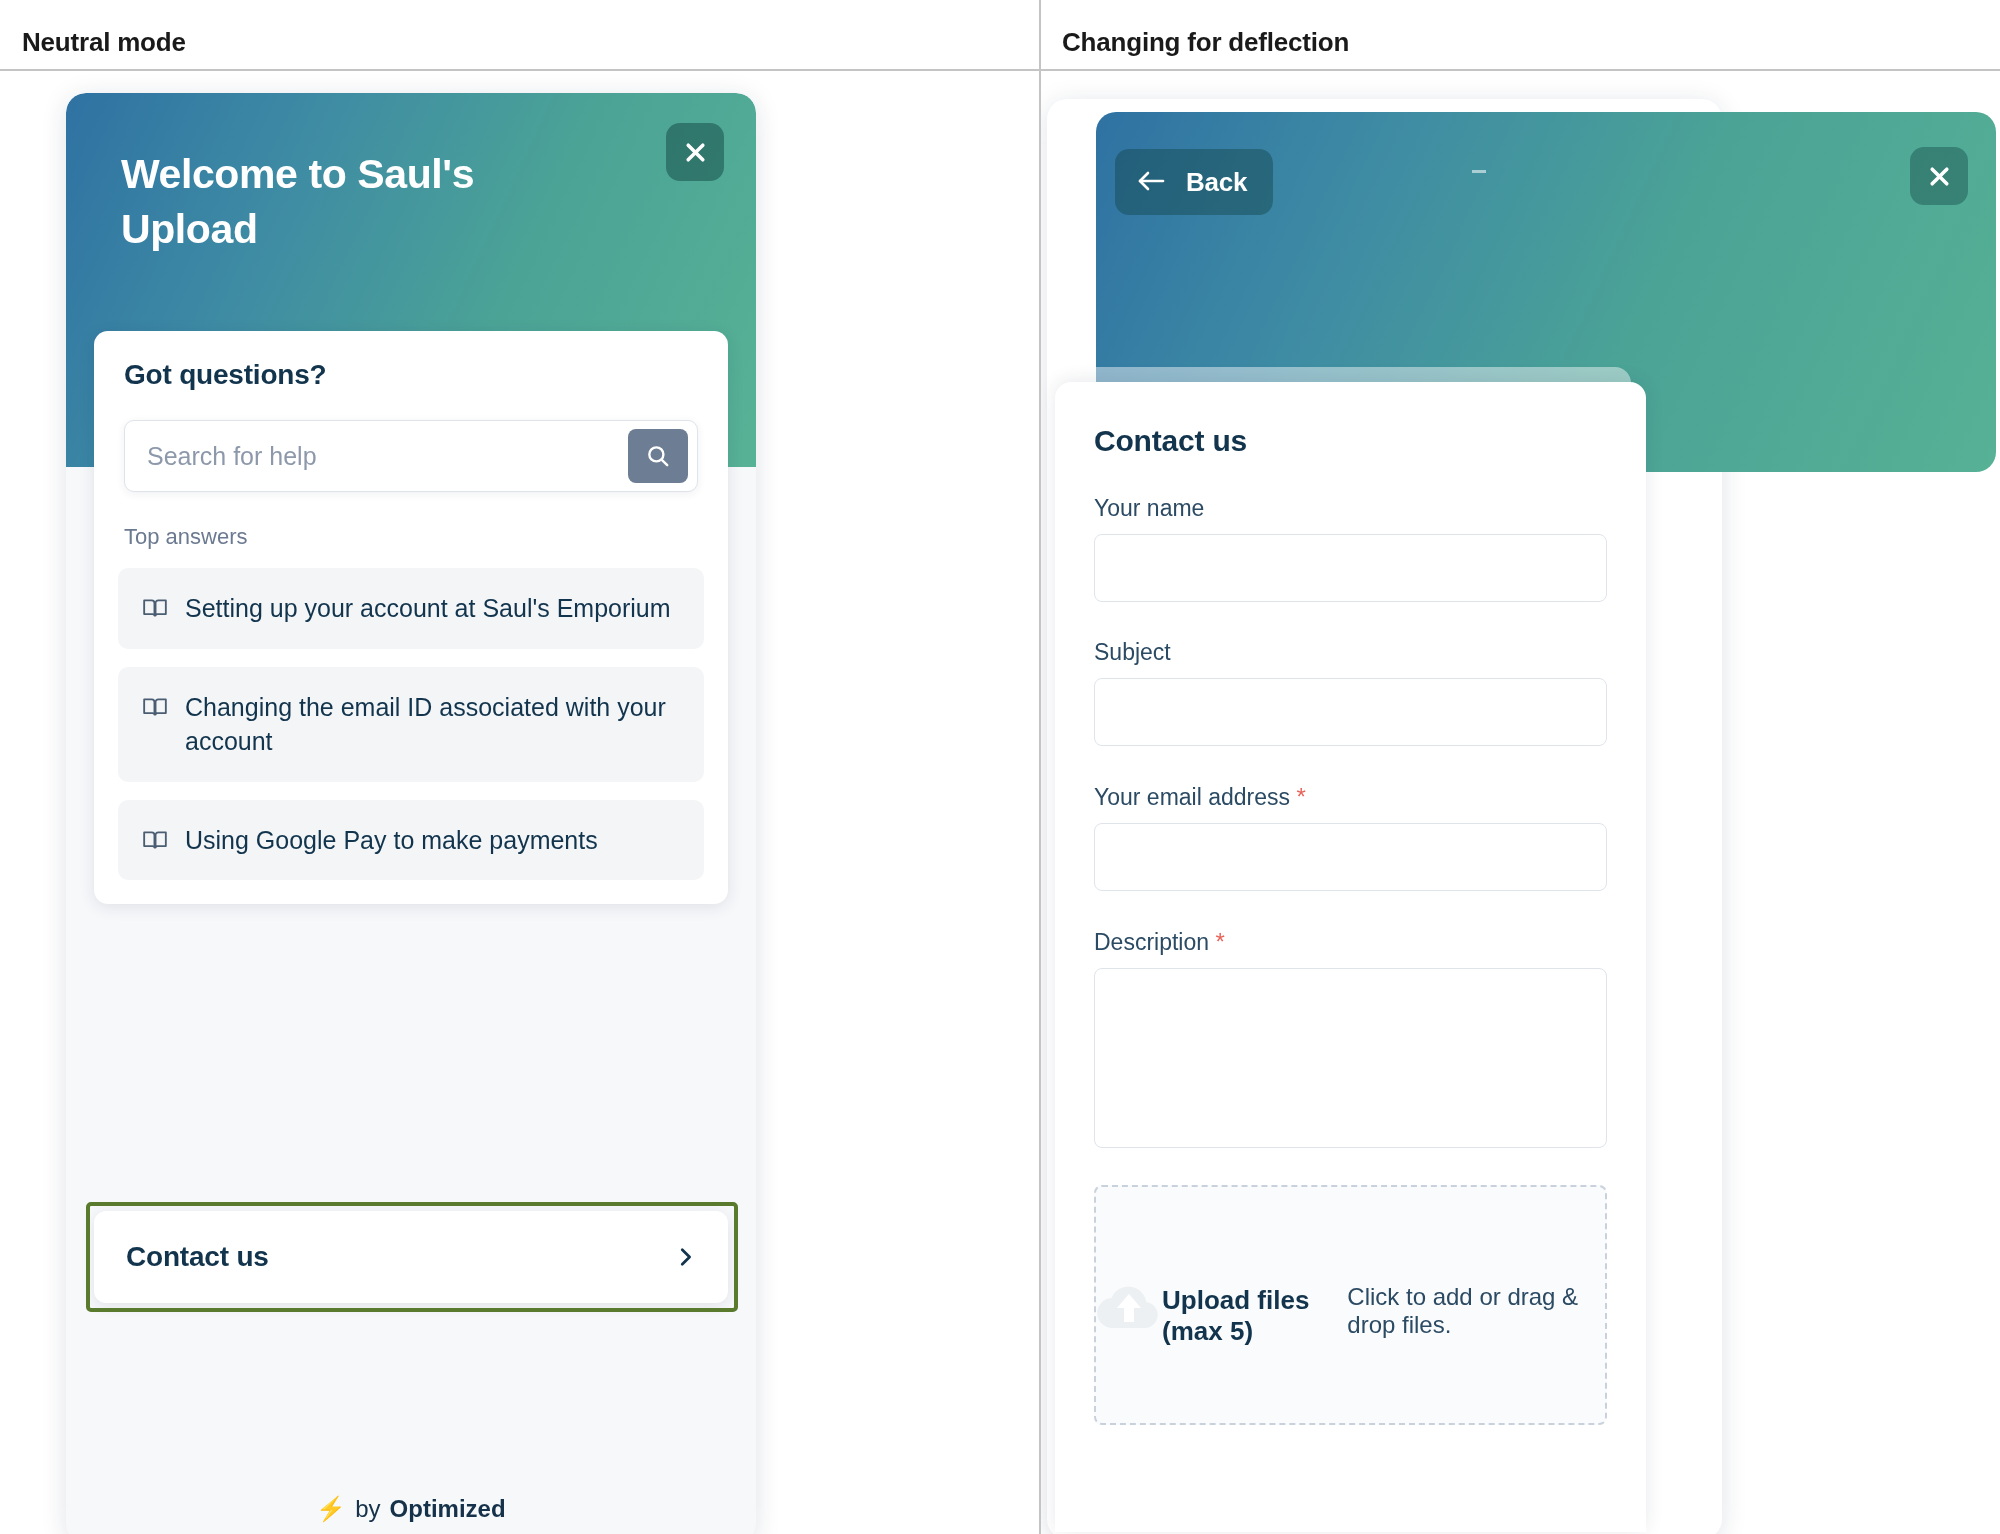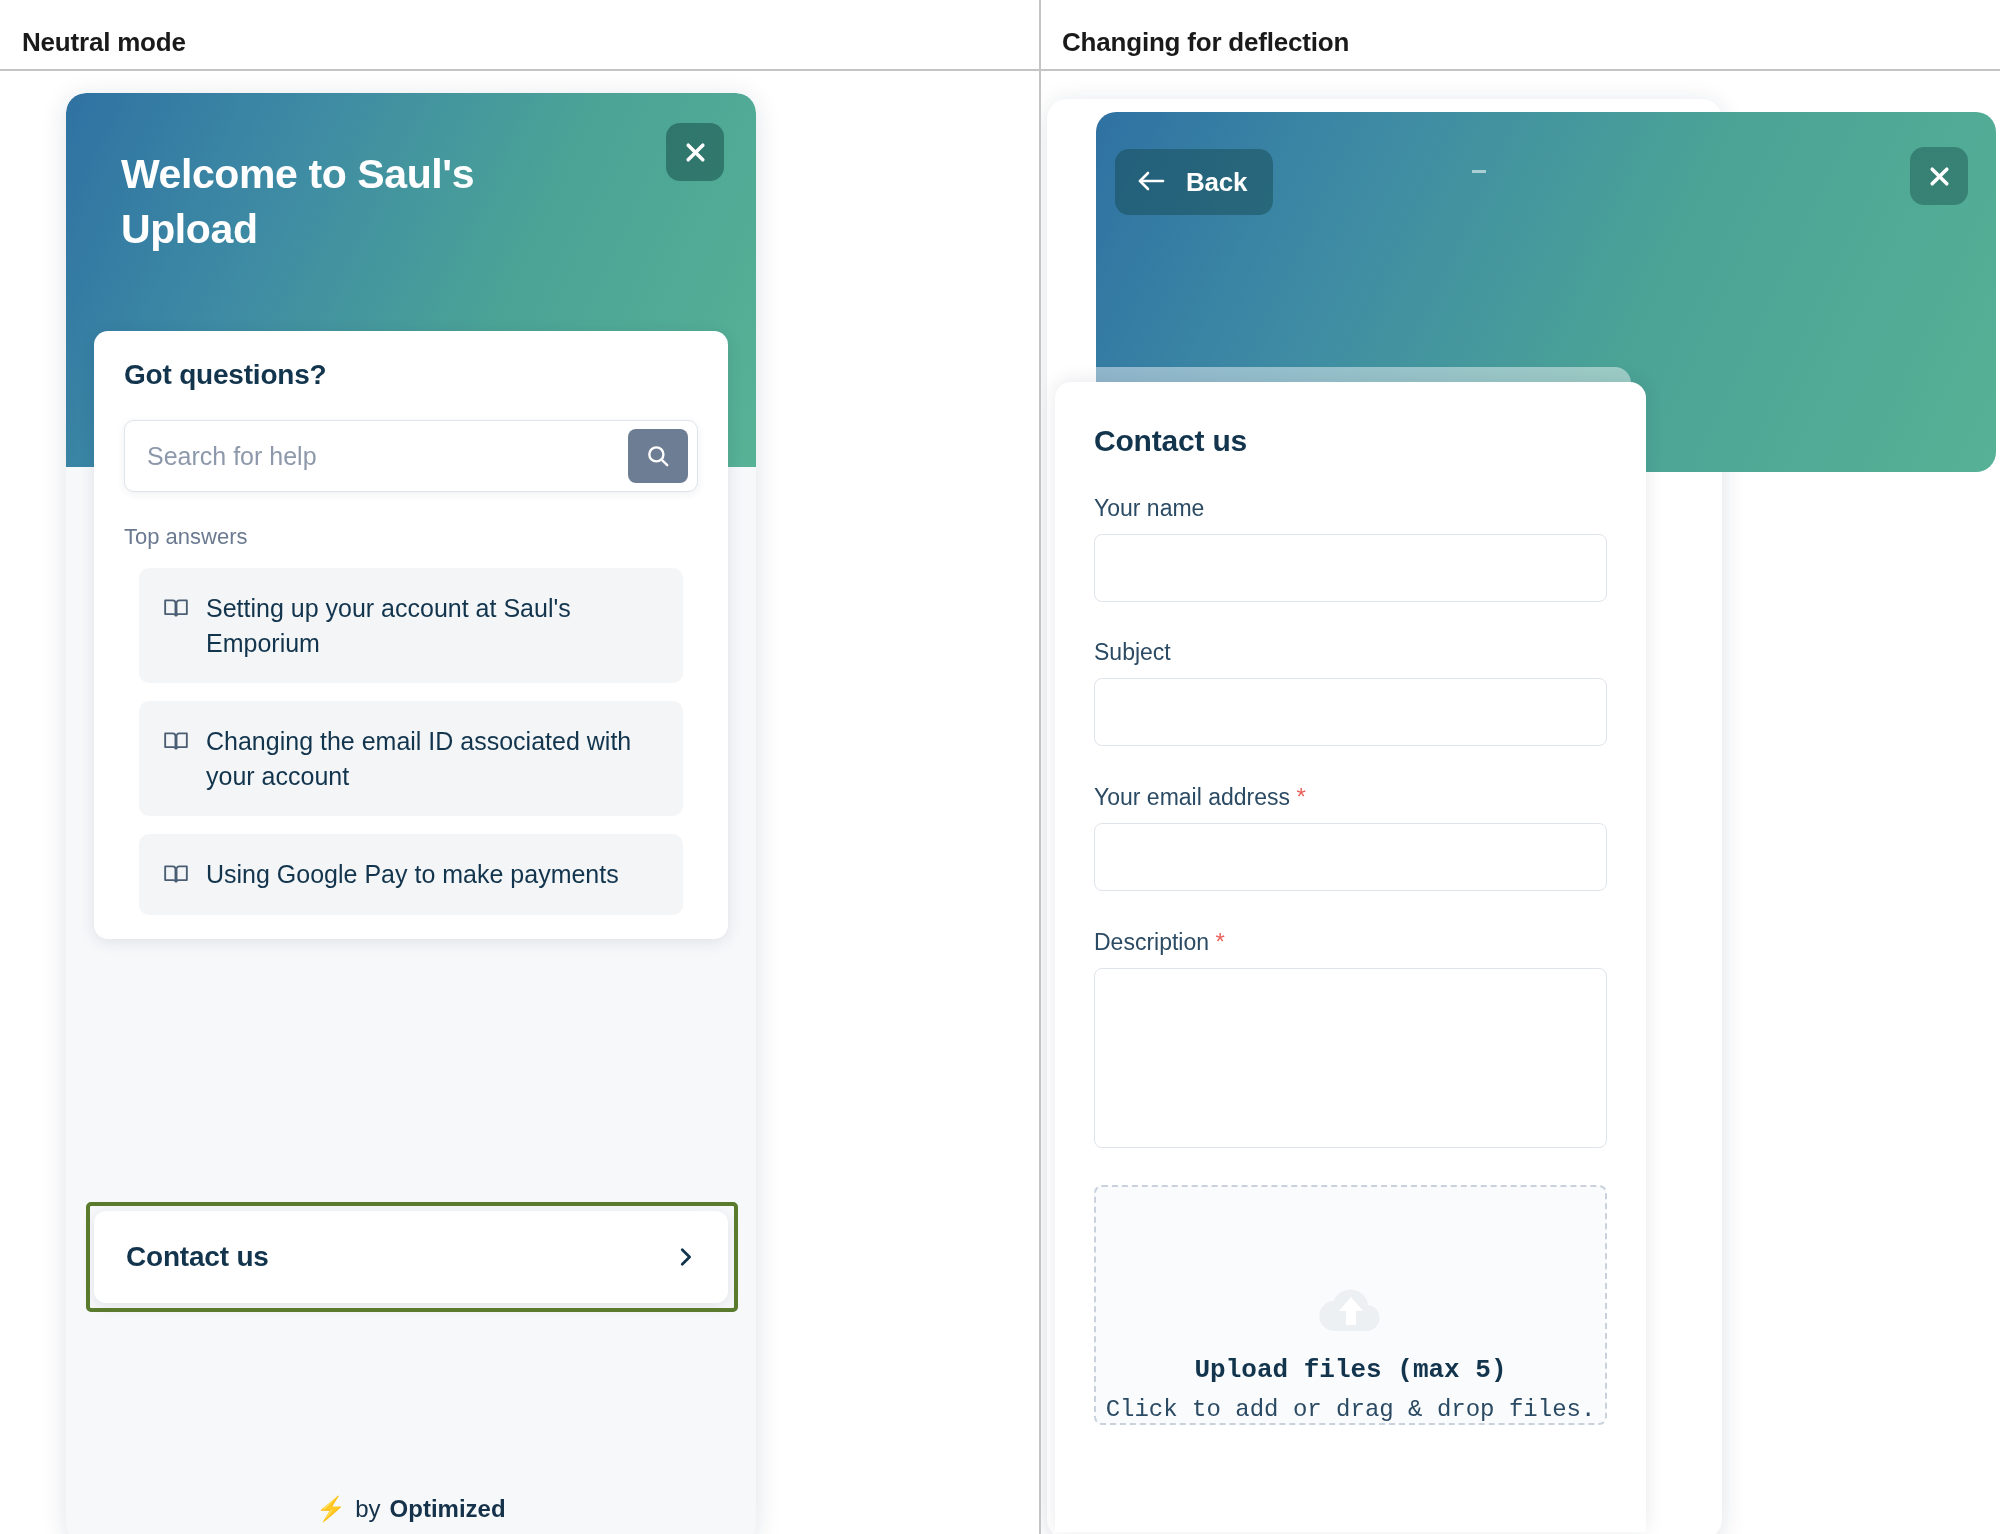"Setting up your account at" .answer-list { padding: 0 45px -> 0 24px }
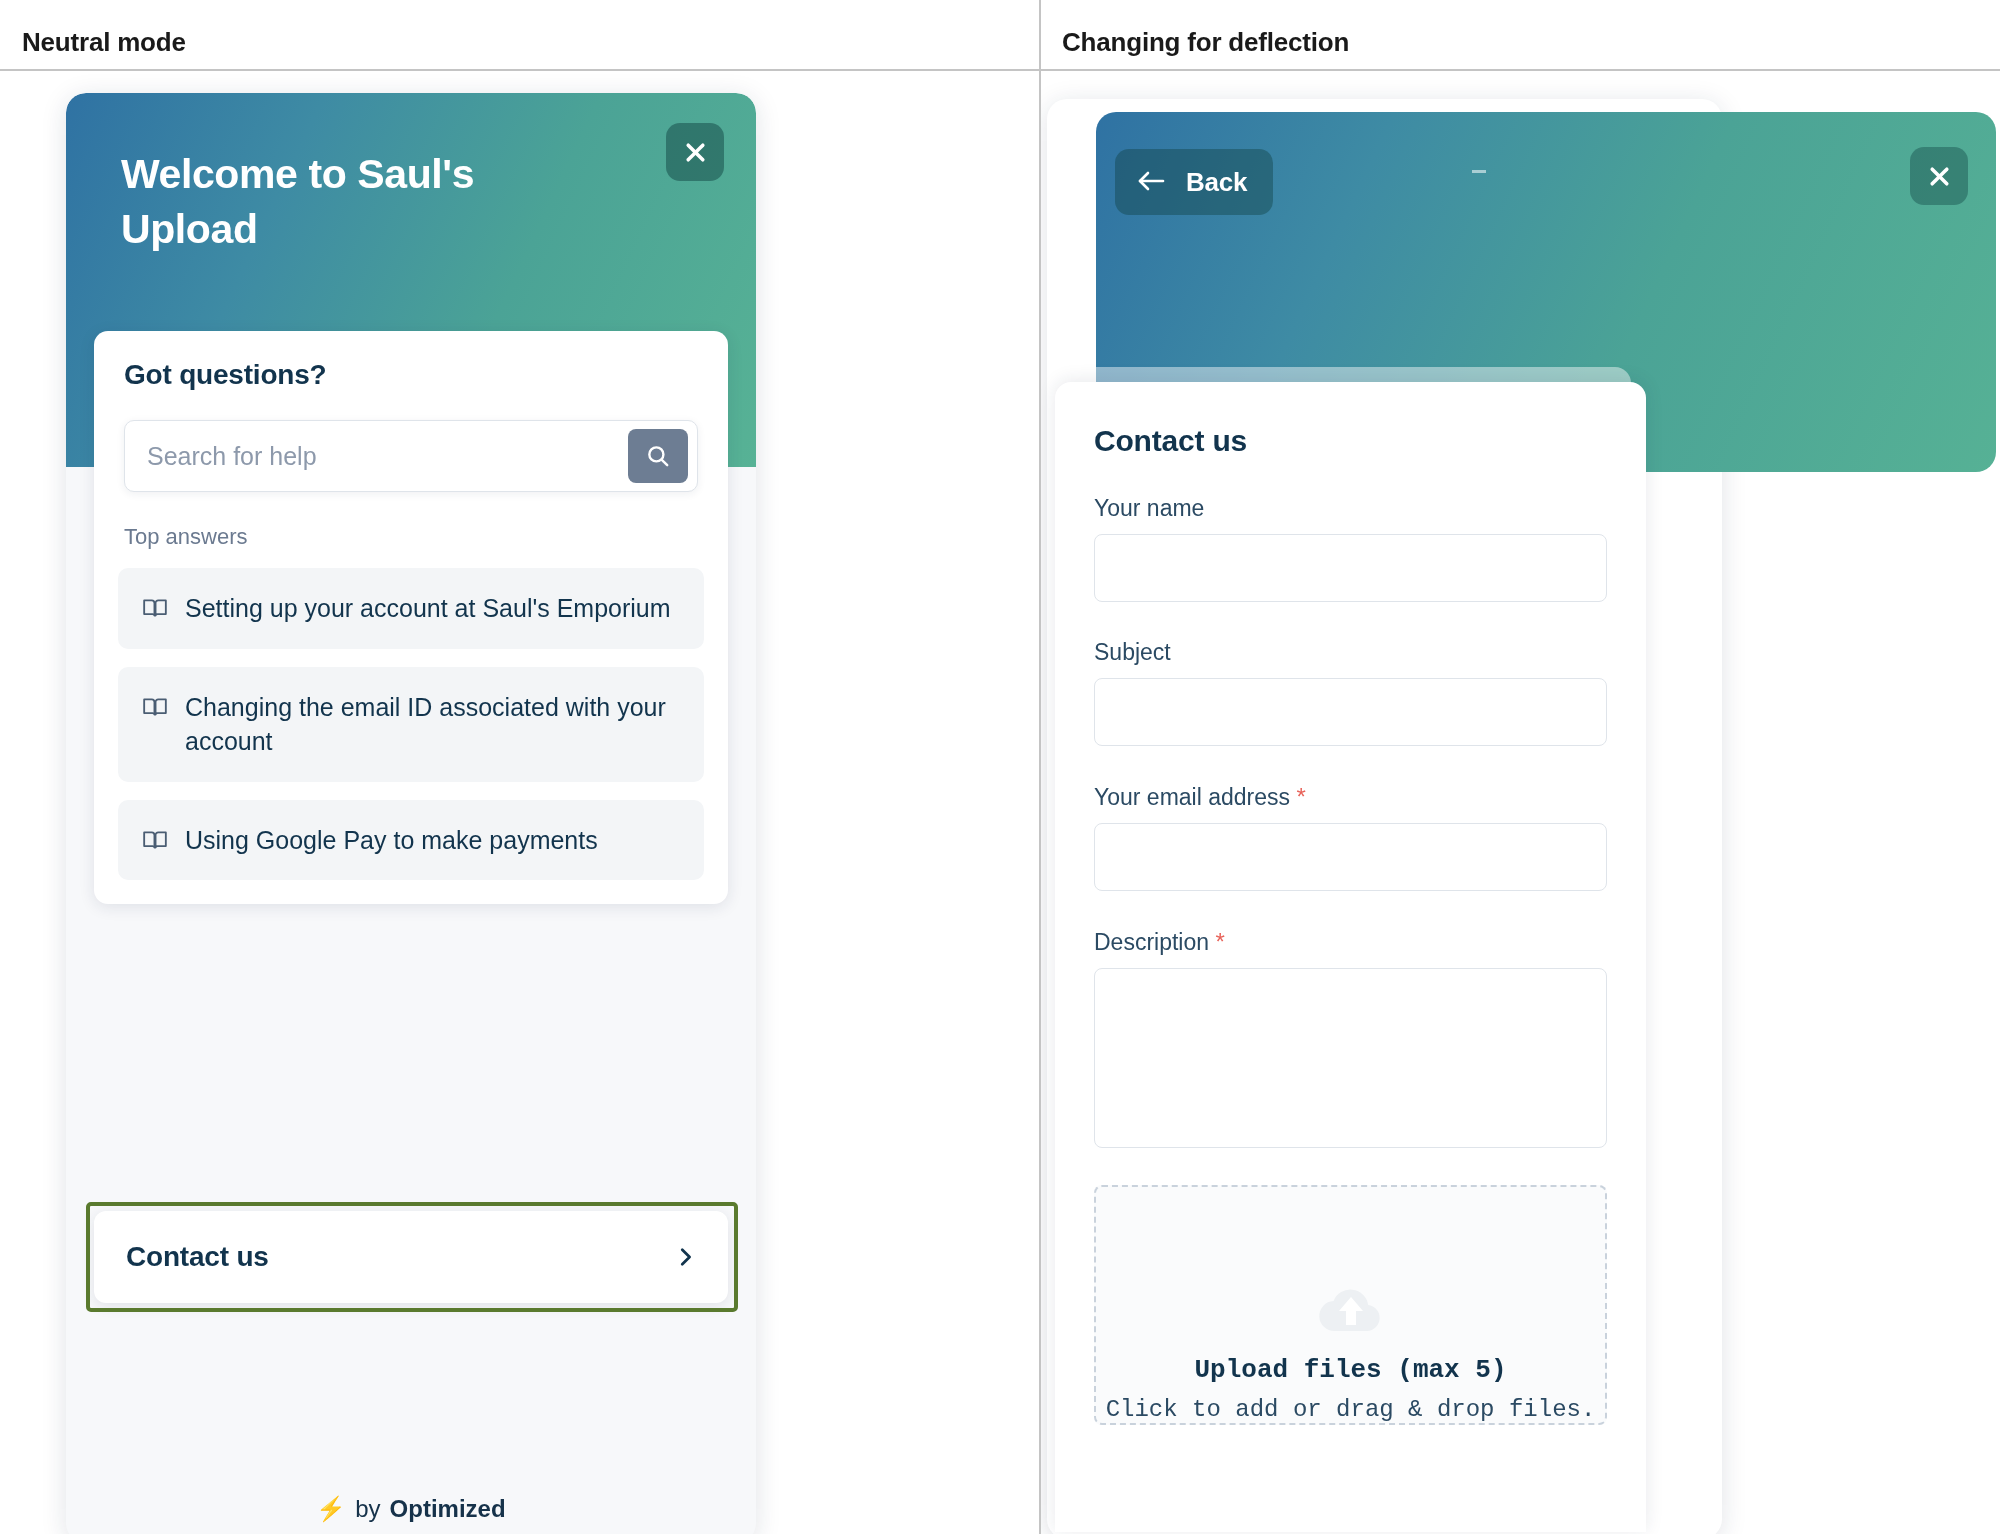"Upload files (max 5)" .dropzone { flex-direction: column -> row; font-family: Liberation Mono, monospace -> none }
